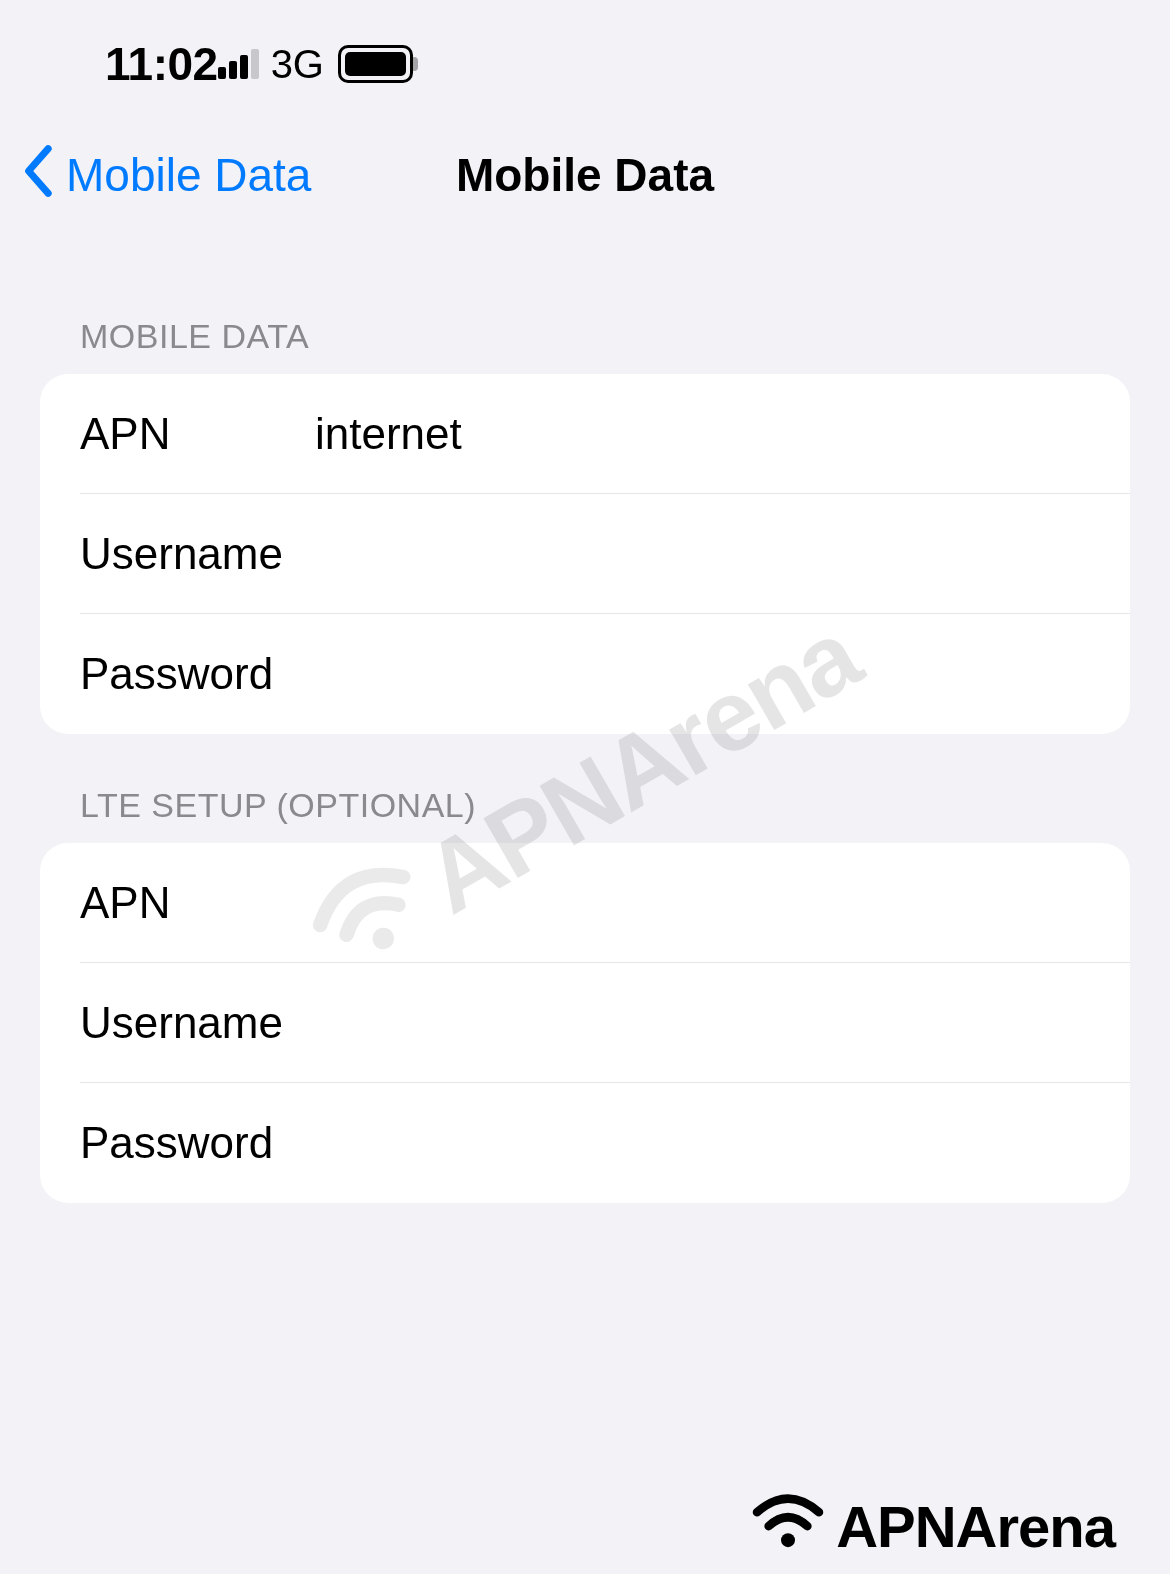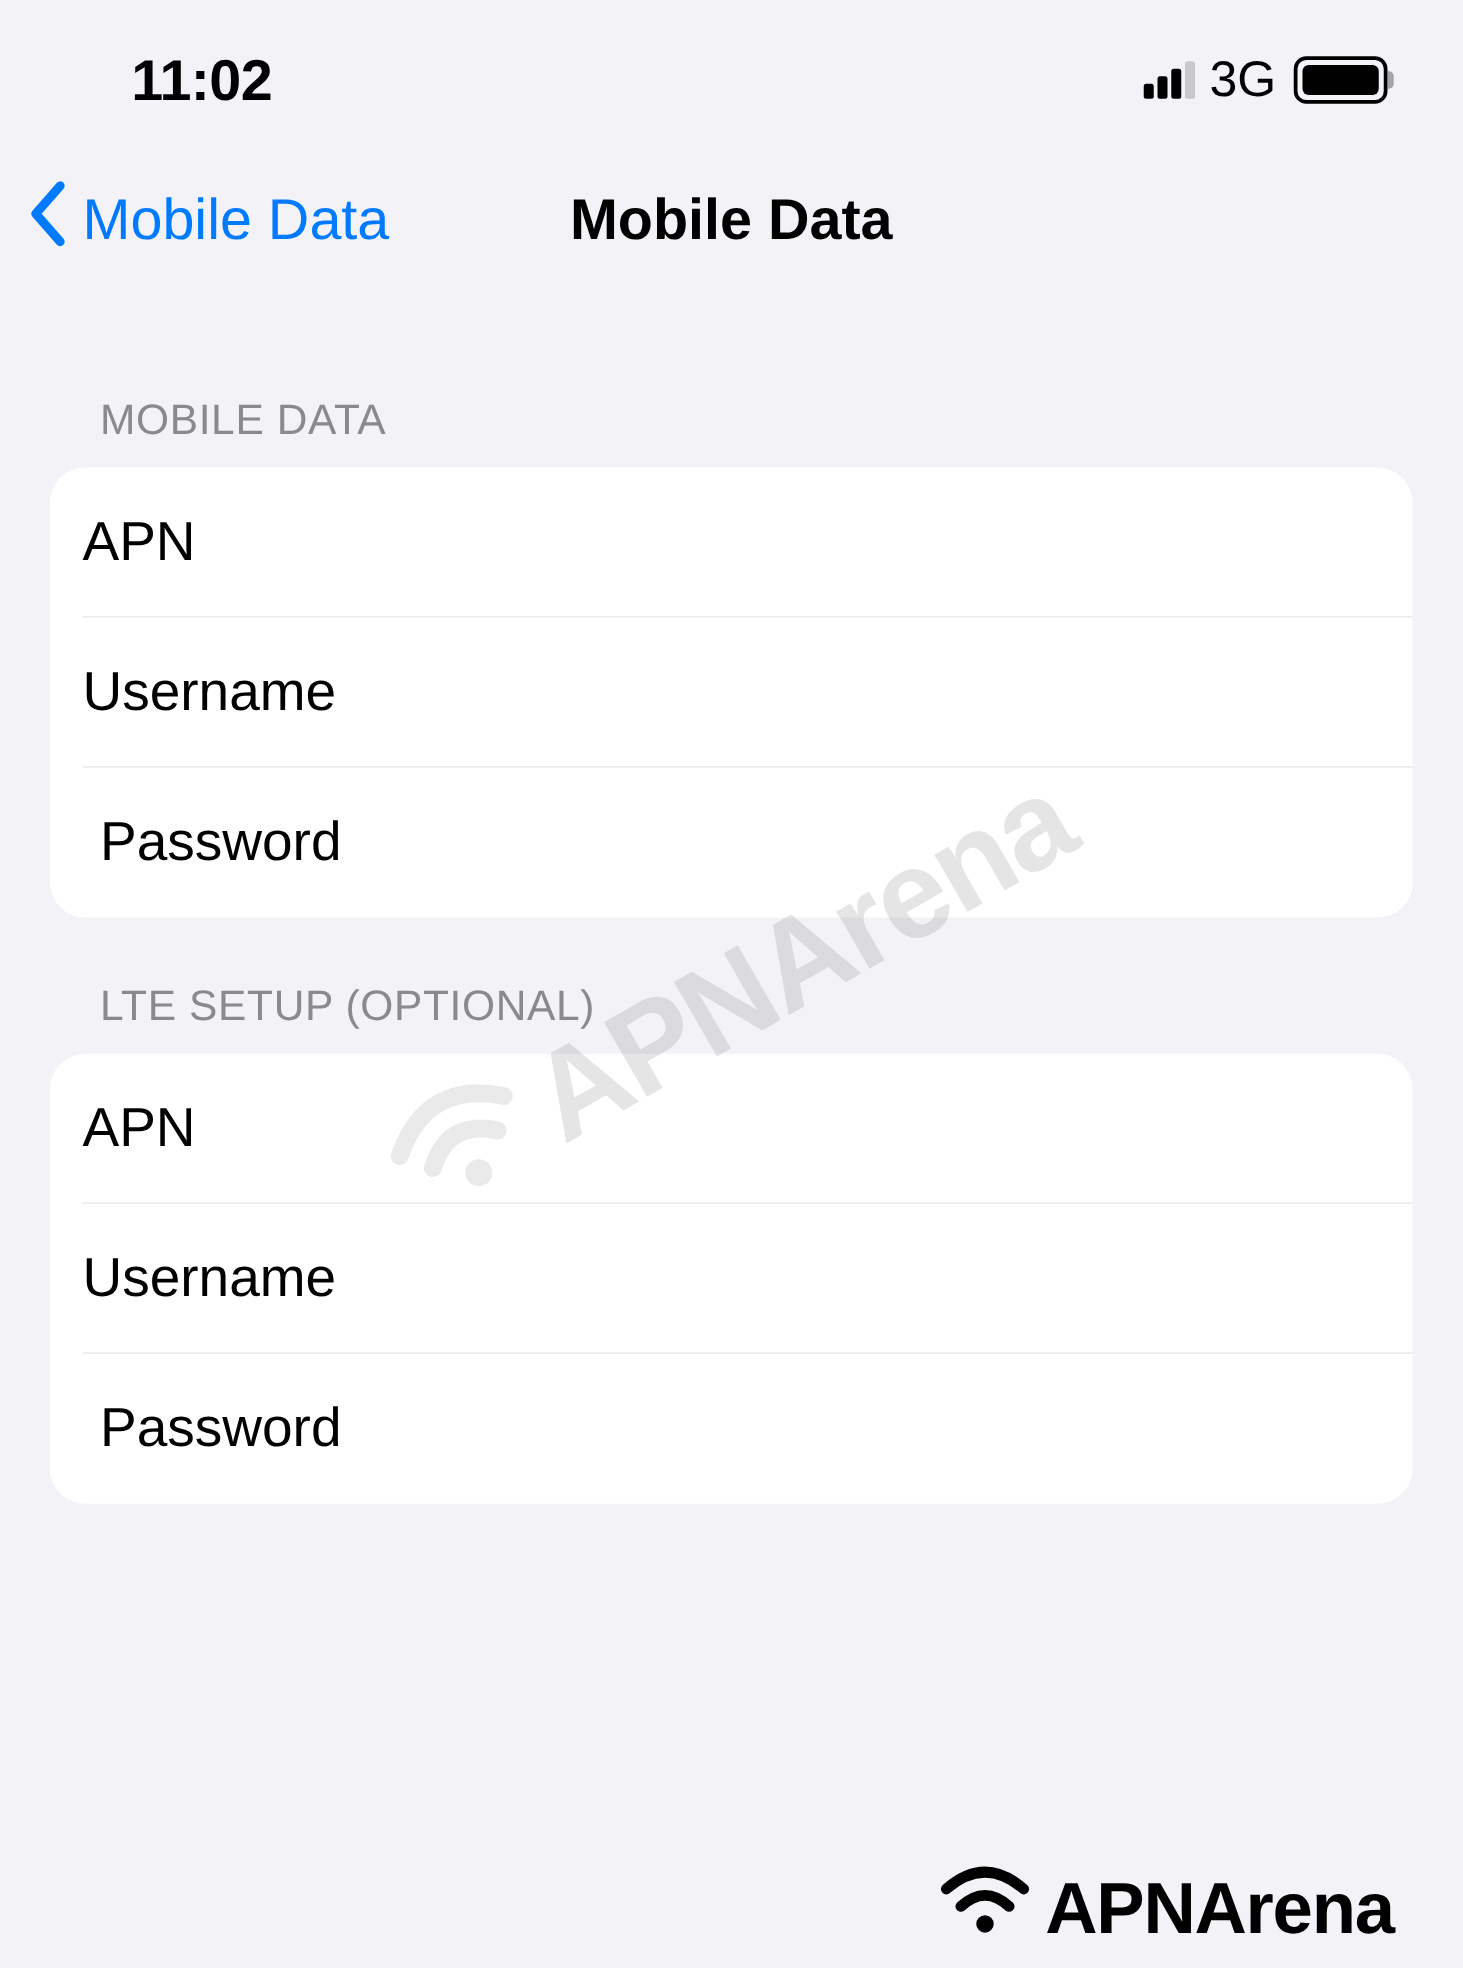"11:02" .status-bar { justify-content: space-between -> none }
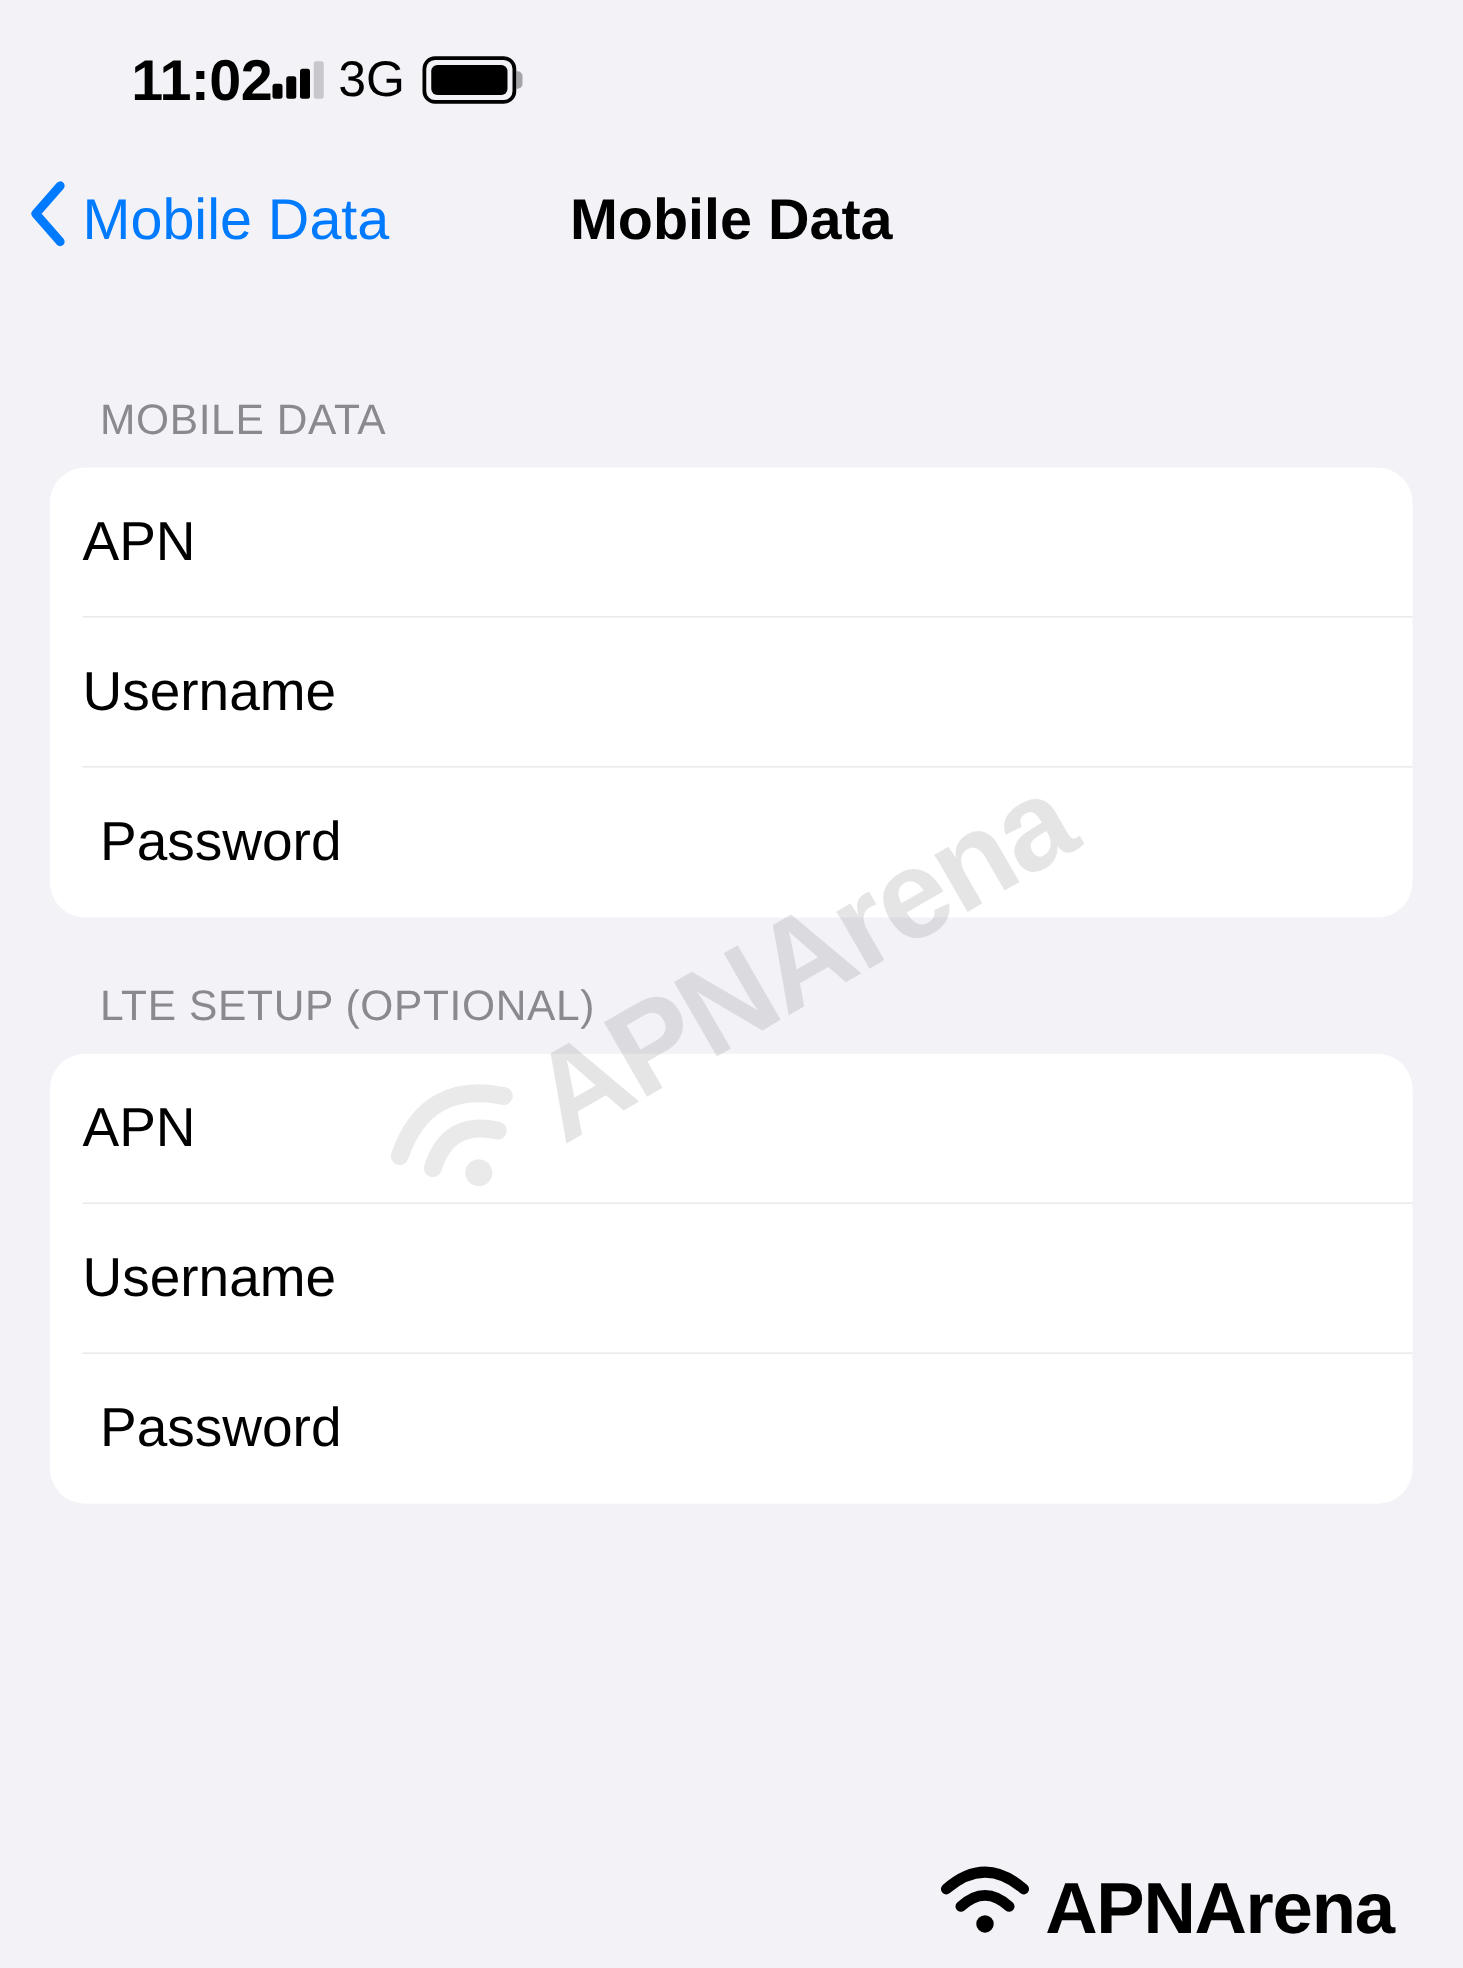"APN" .row:not(:last-child) { margin-left: 26px -> 40px }
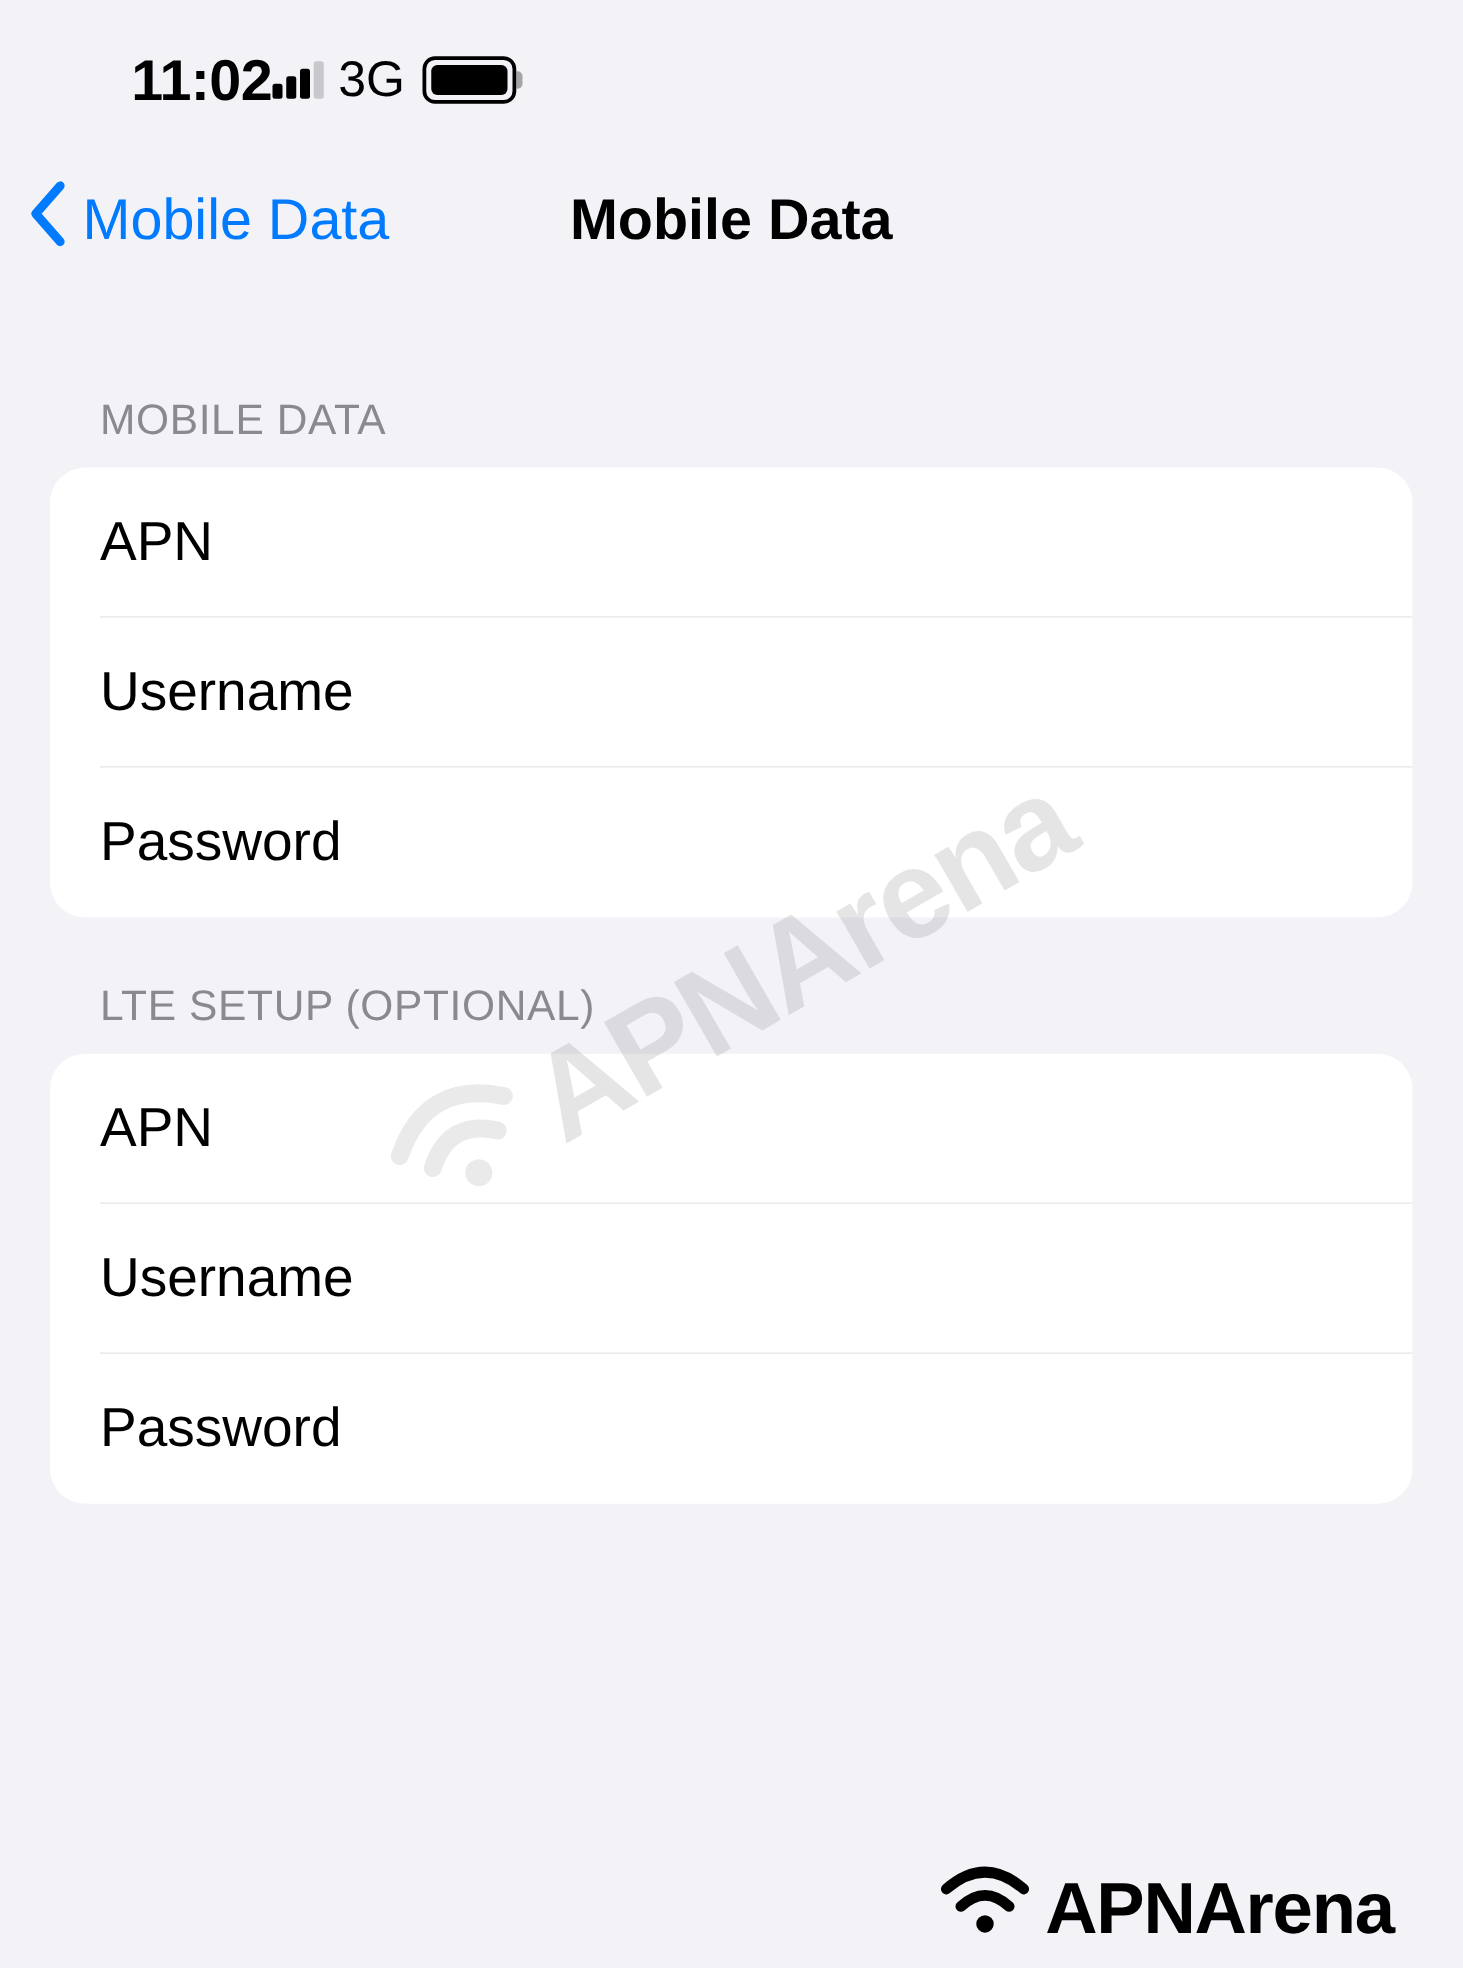"internet" input.row-input { html: none -> <input> }
